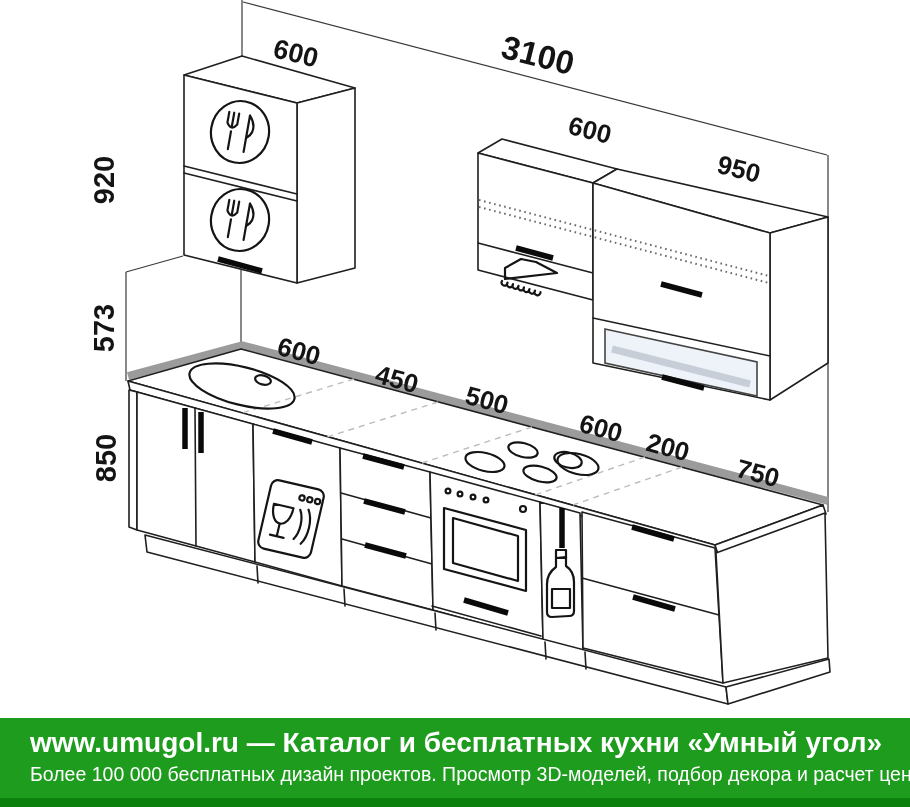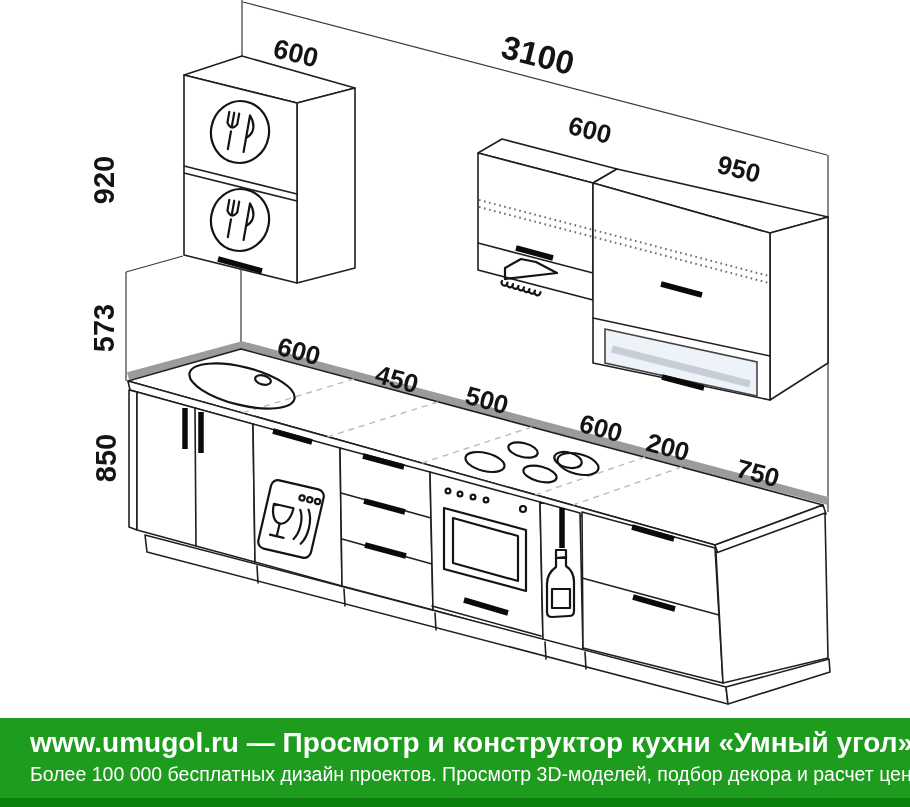"www.umugol.ru — Просмотр и конструктор" div.footer-title { text: Просмотр и конструктор -> Каталог и бесплатных }
